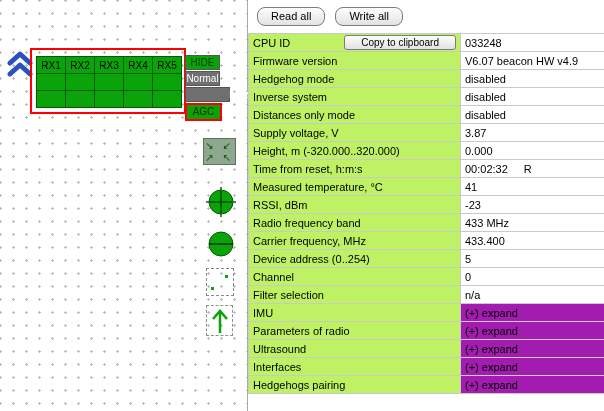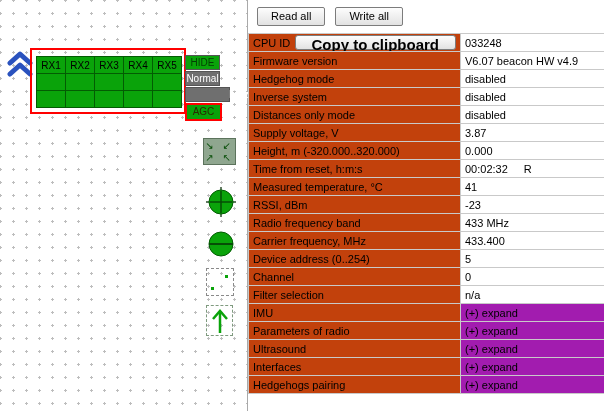"Read all" .win-btn { border-radius: 2px -> 8px }
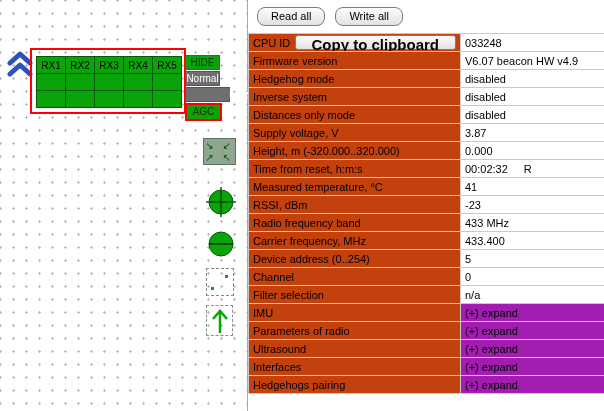"CPU ID" .props td.label-cell { background: #c2410c -> #bef264 }
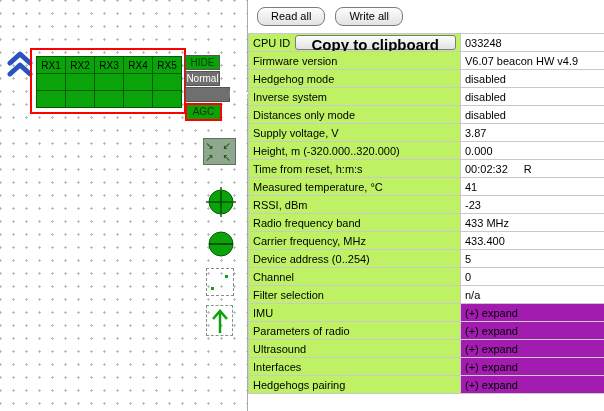"Copy to clipboard" .cell-btn { font-size: 15px -> 10px; font-weight: bold -> none }
